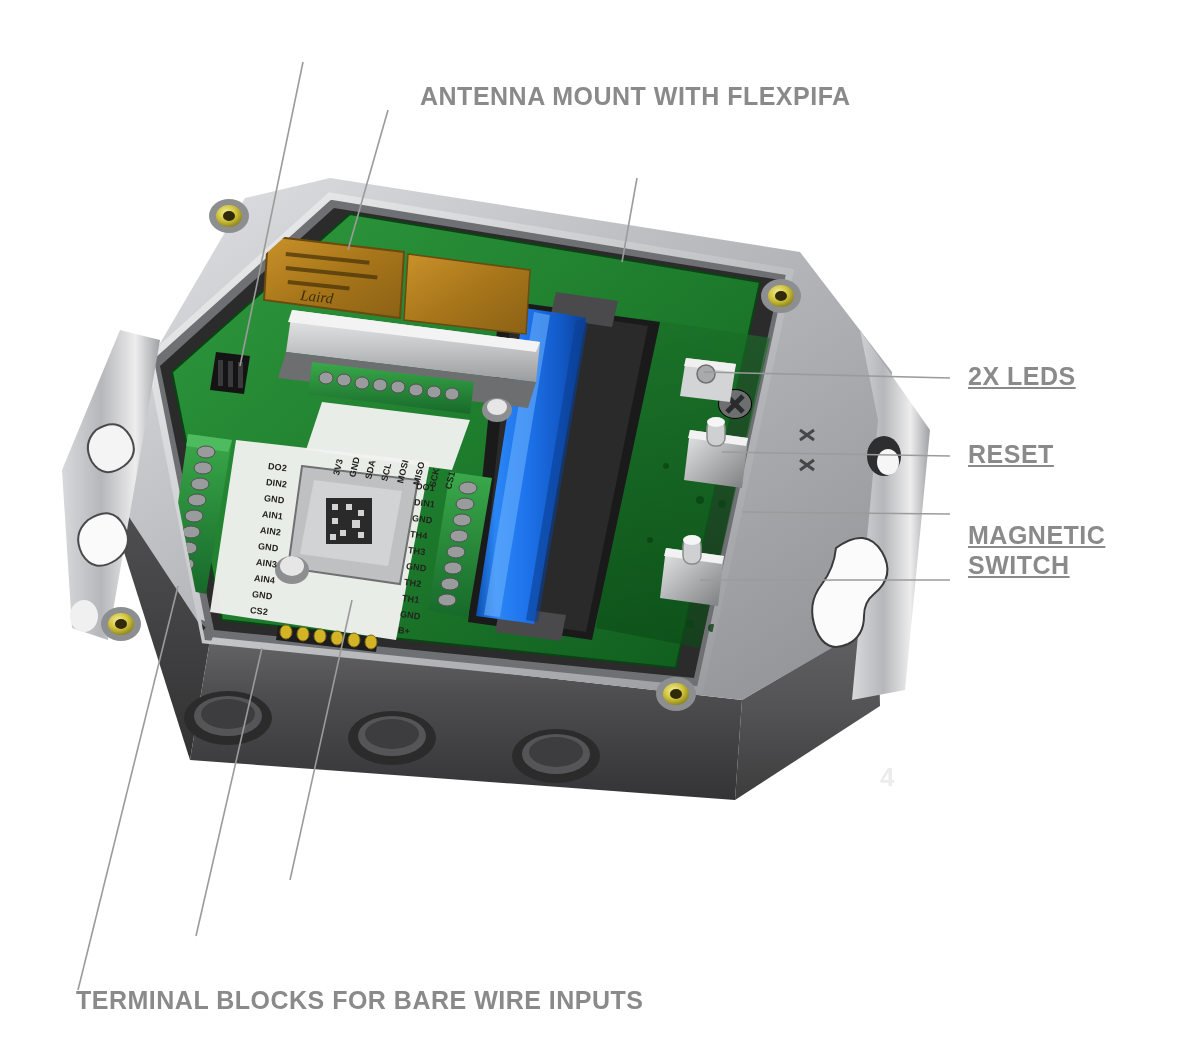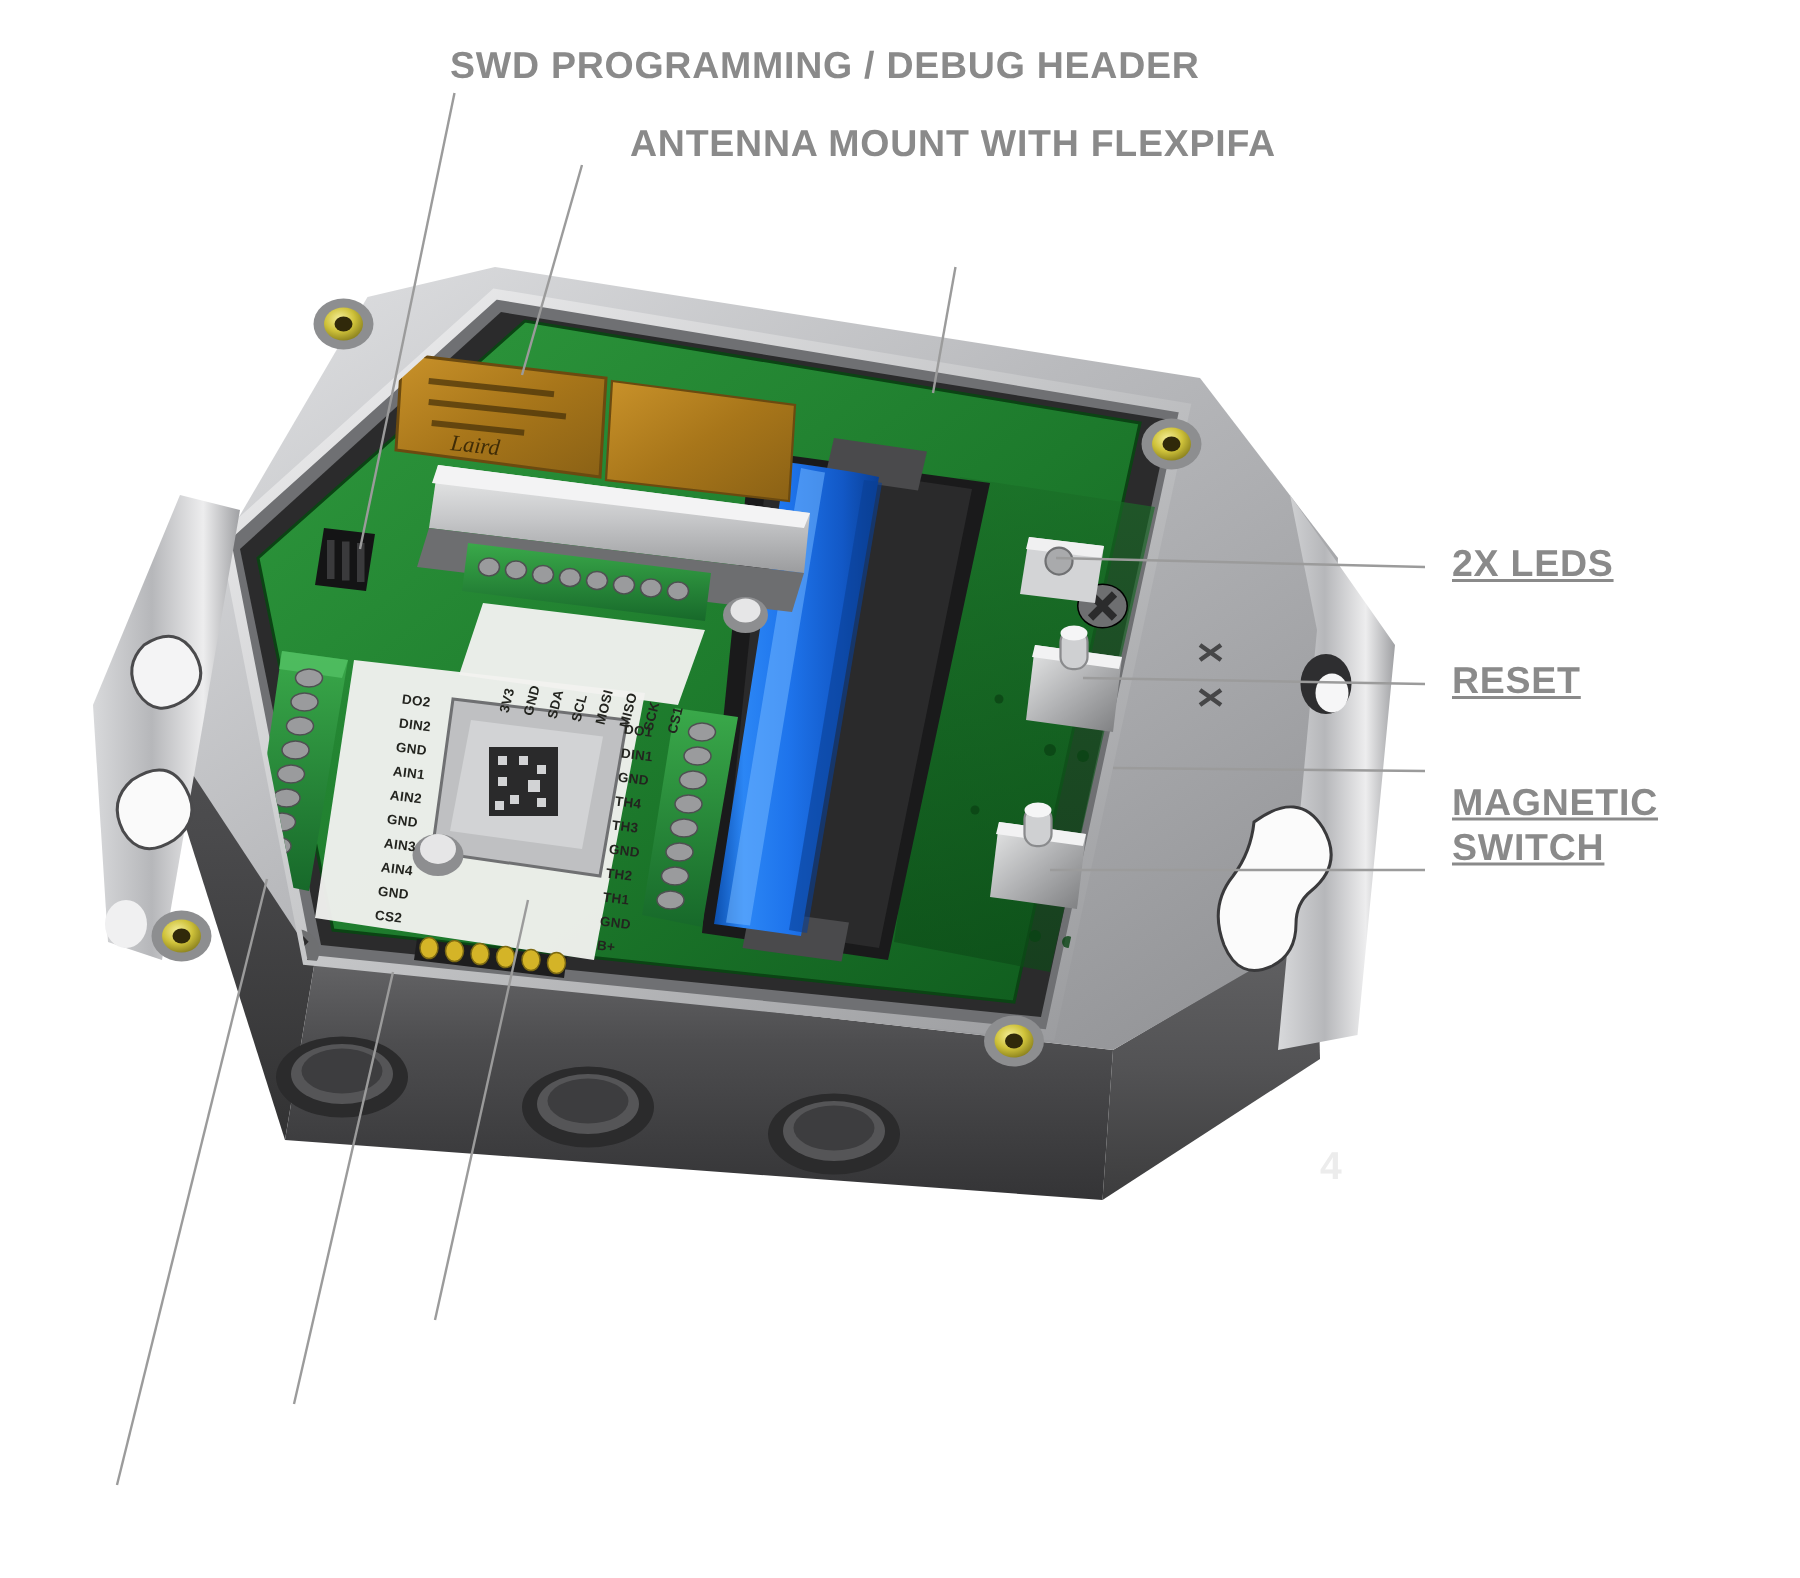"SWD PROGRAMMING / DEBUG HEADER" div.callout { html: <div>SWD PROGRAMMING / DEBUG HEADER</div> -> none }
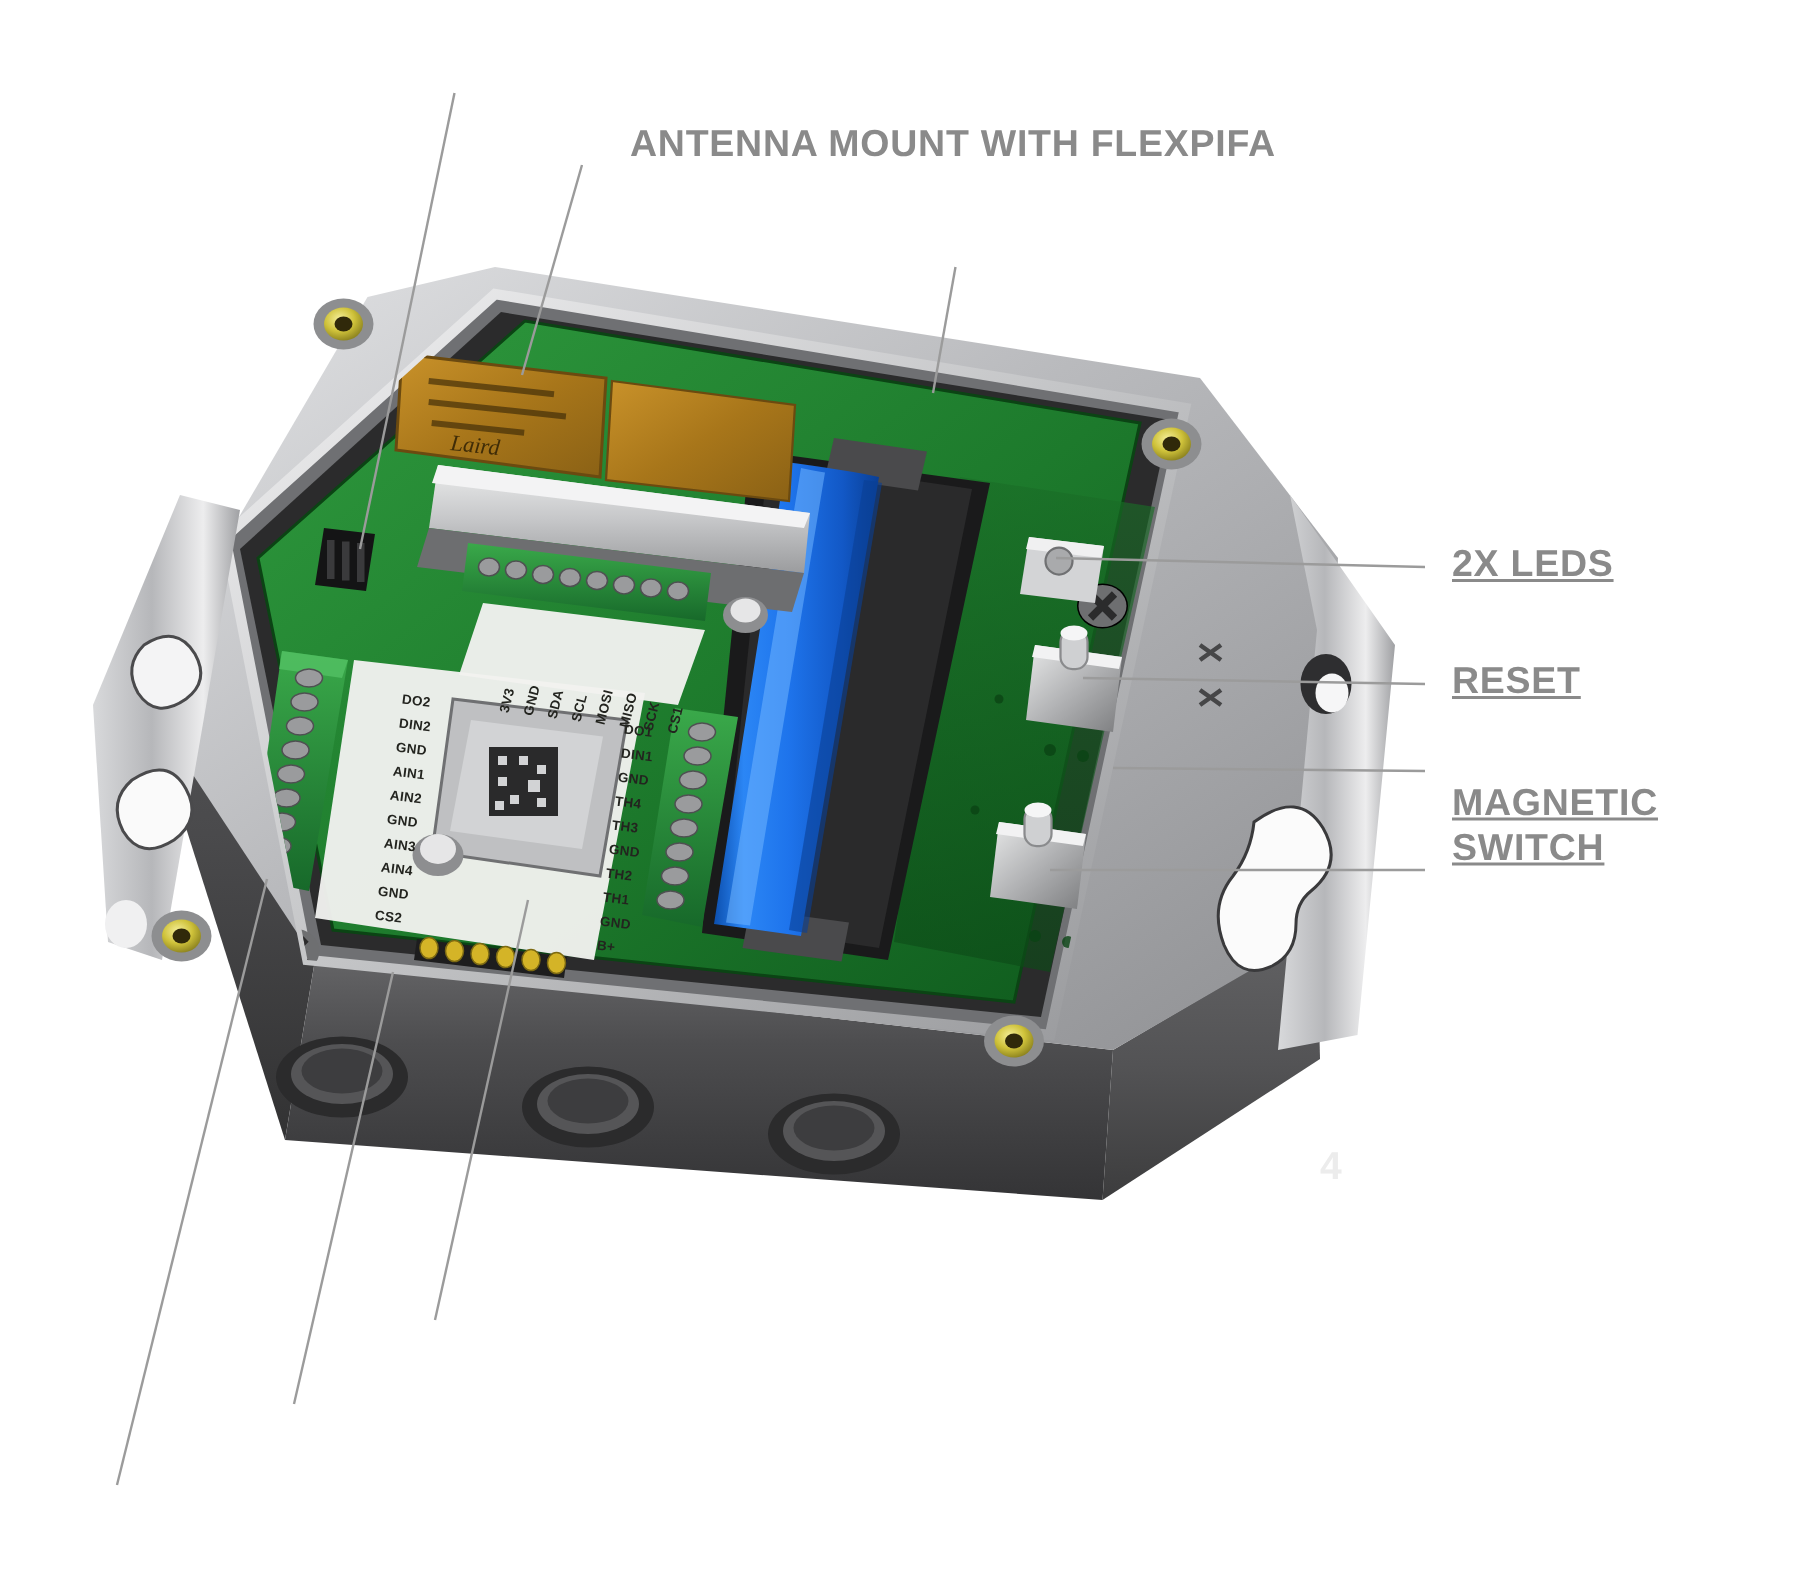"TERMINAL BLOCKS FOR BARE WIRE" div.callout { html: none -> <div>TERMINAL BLOCKS FOR BARE WIRE INPUTS</div> }
